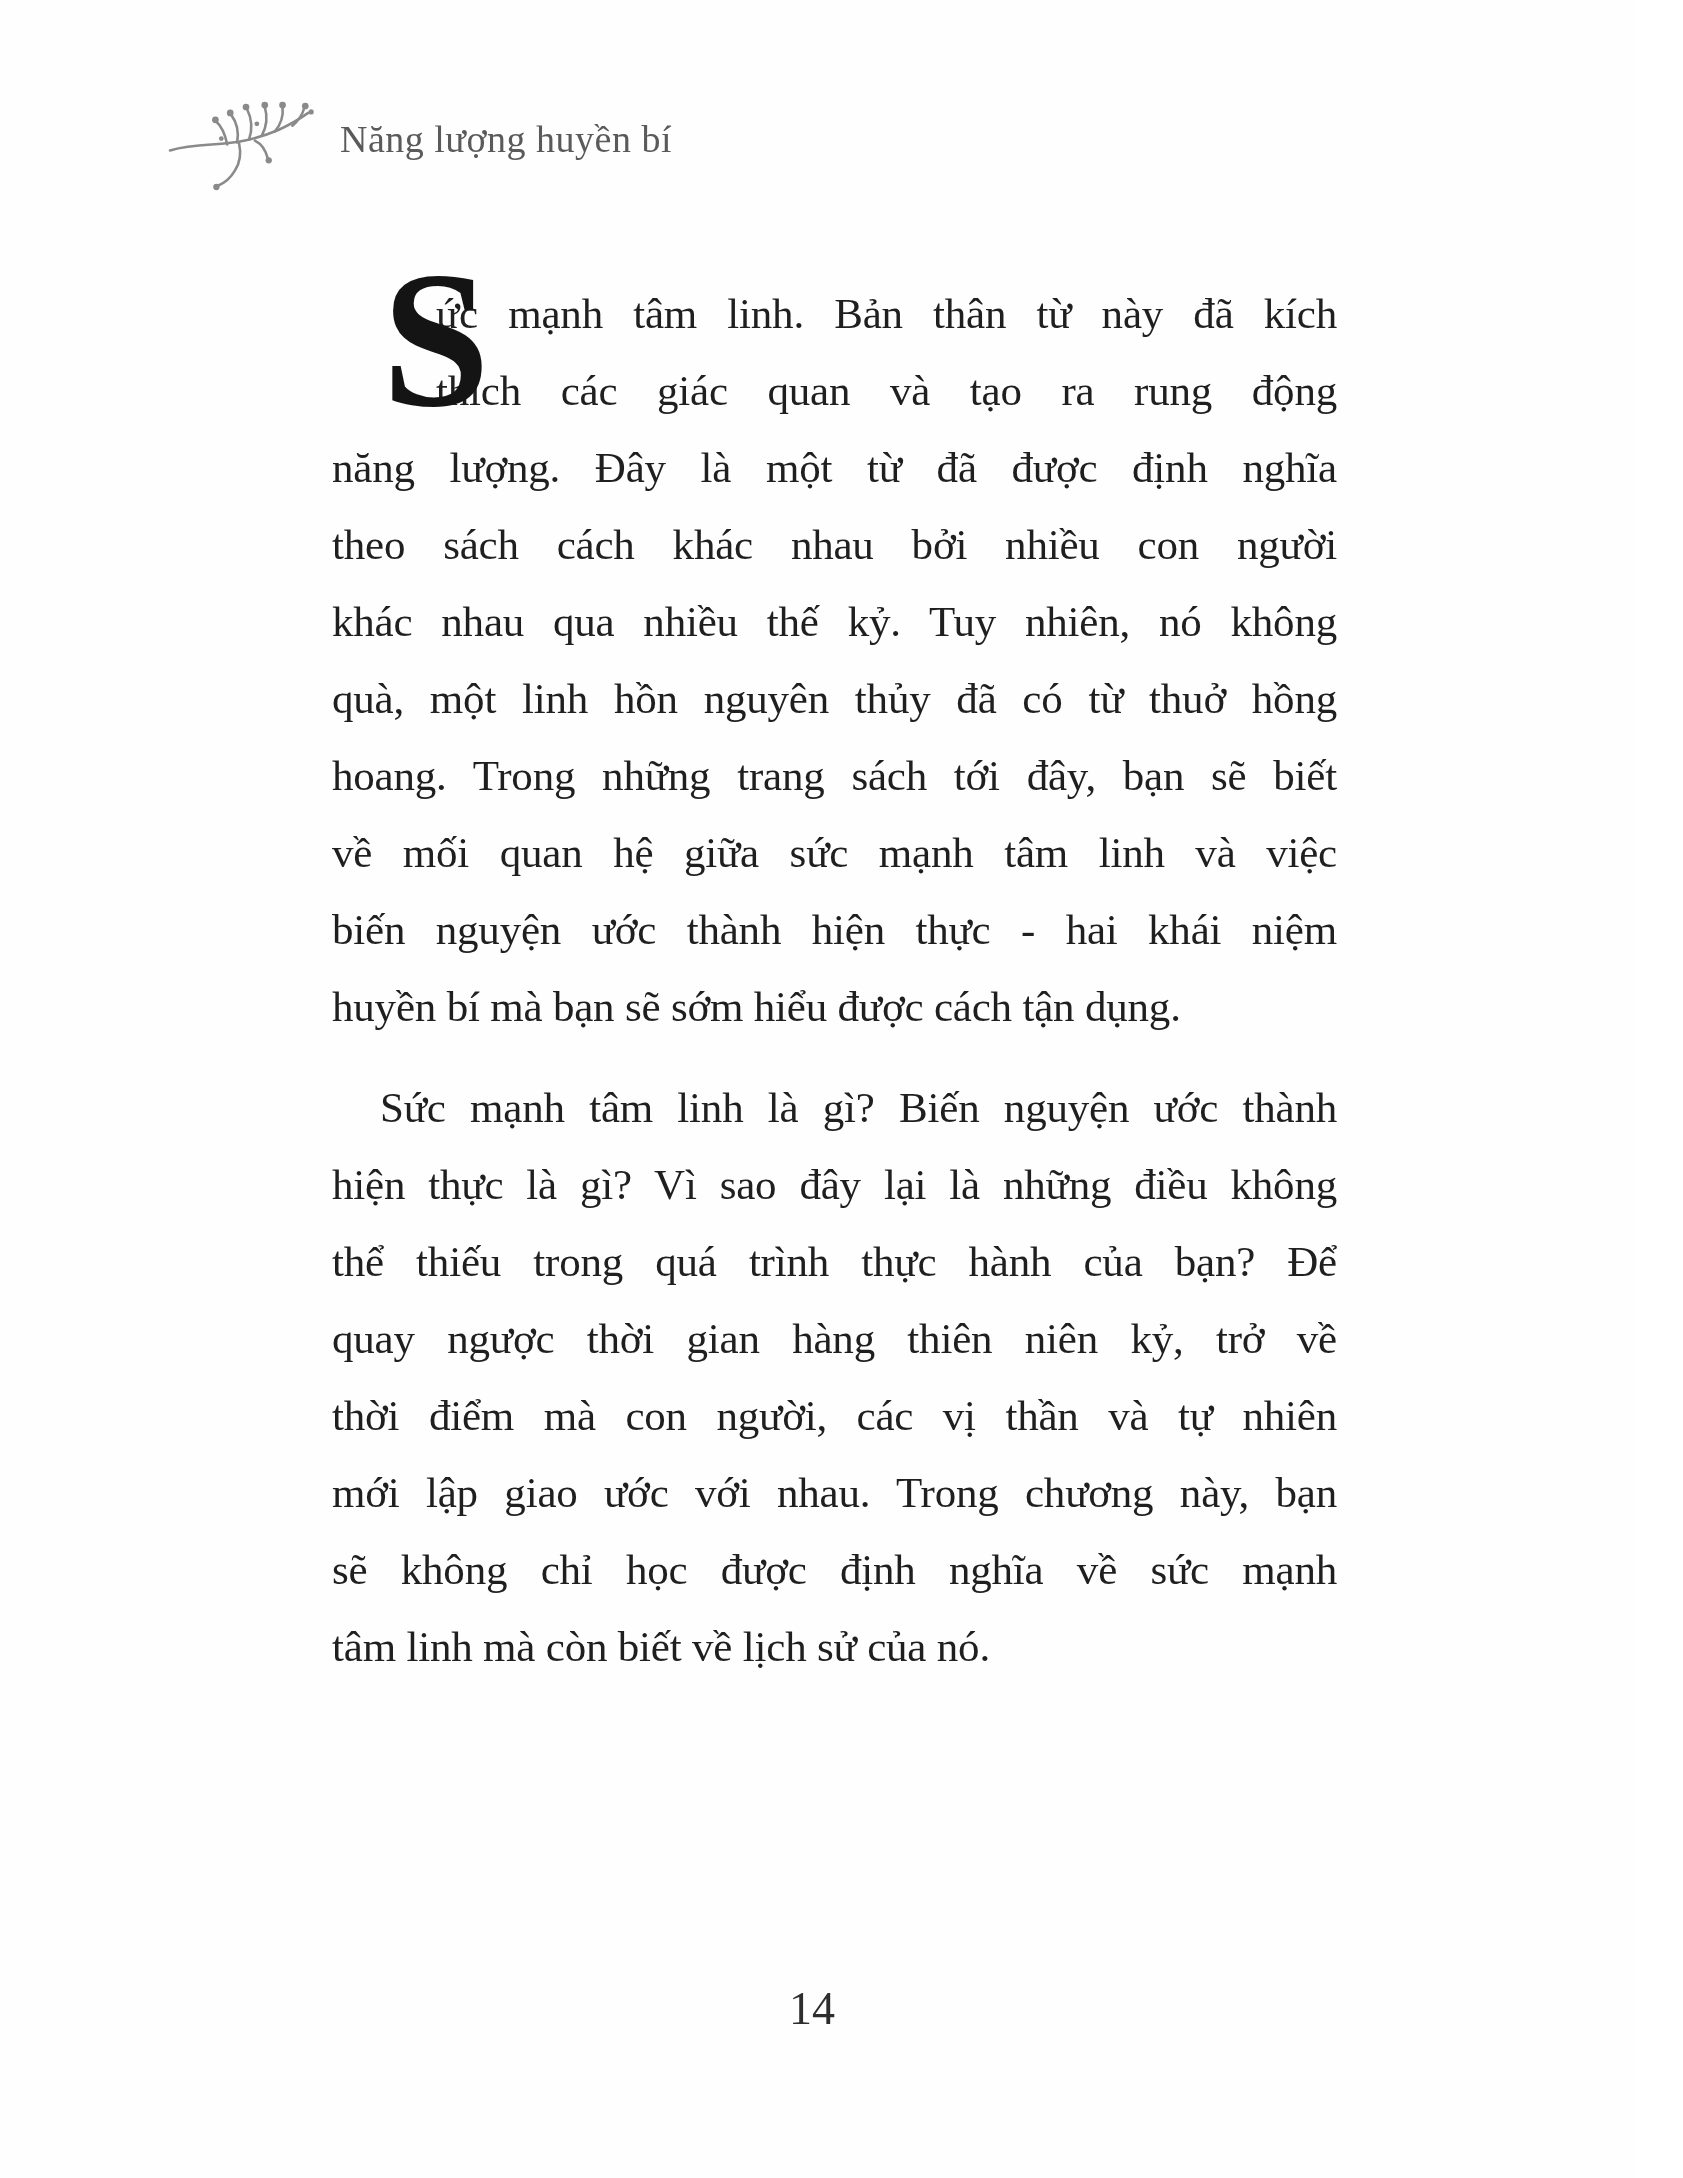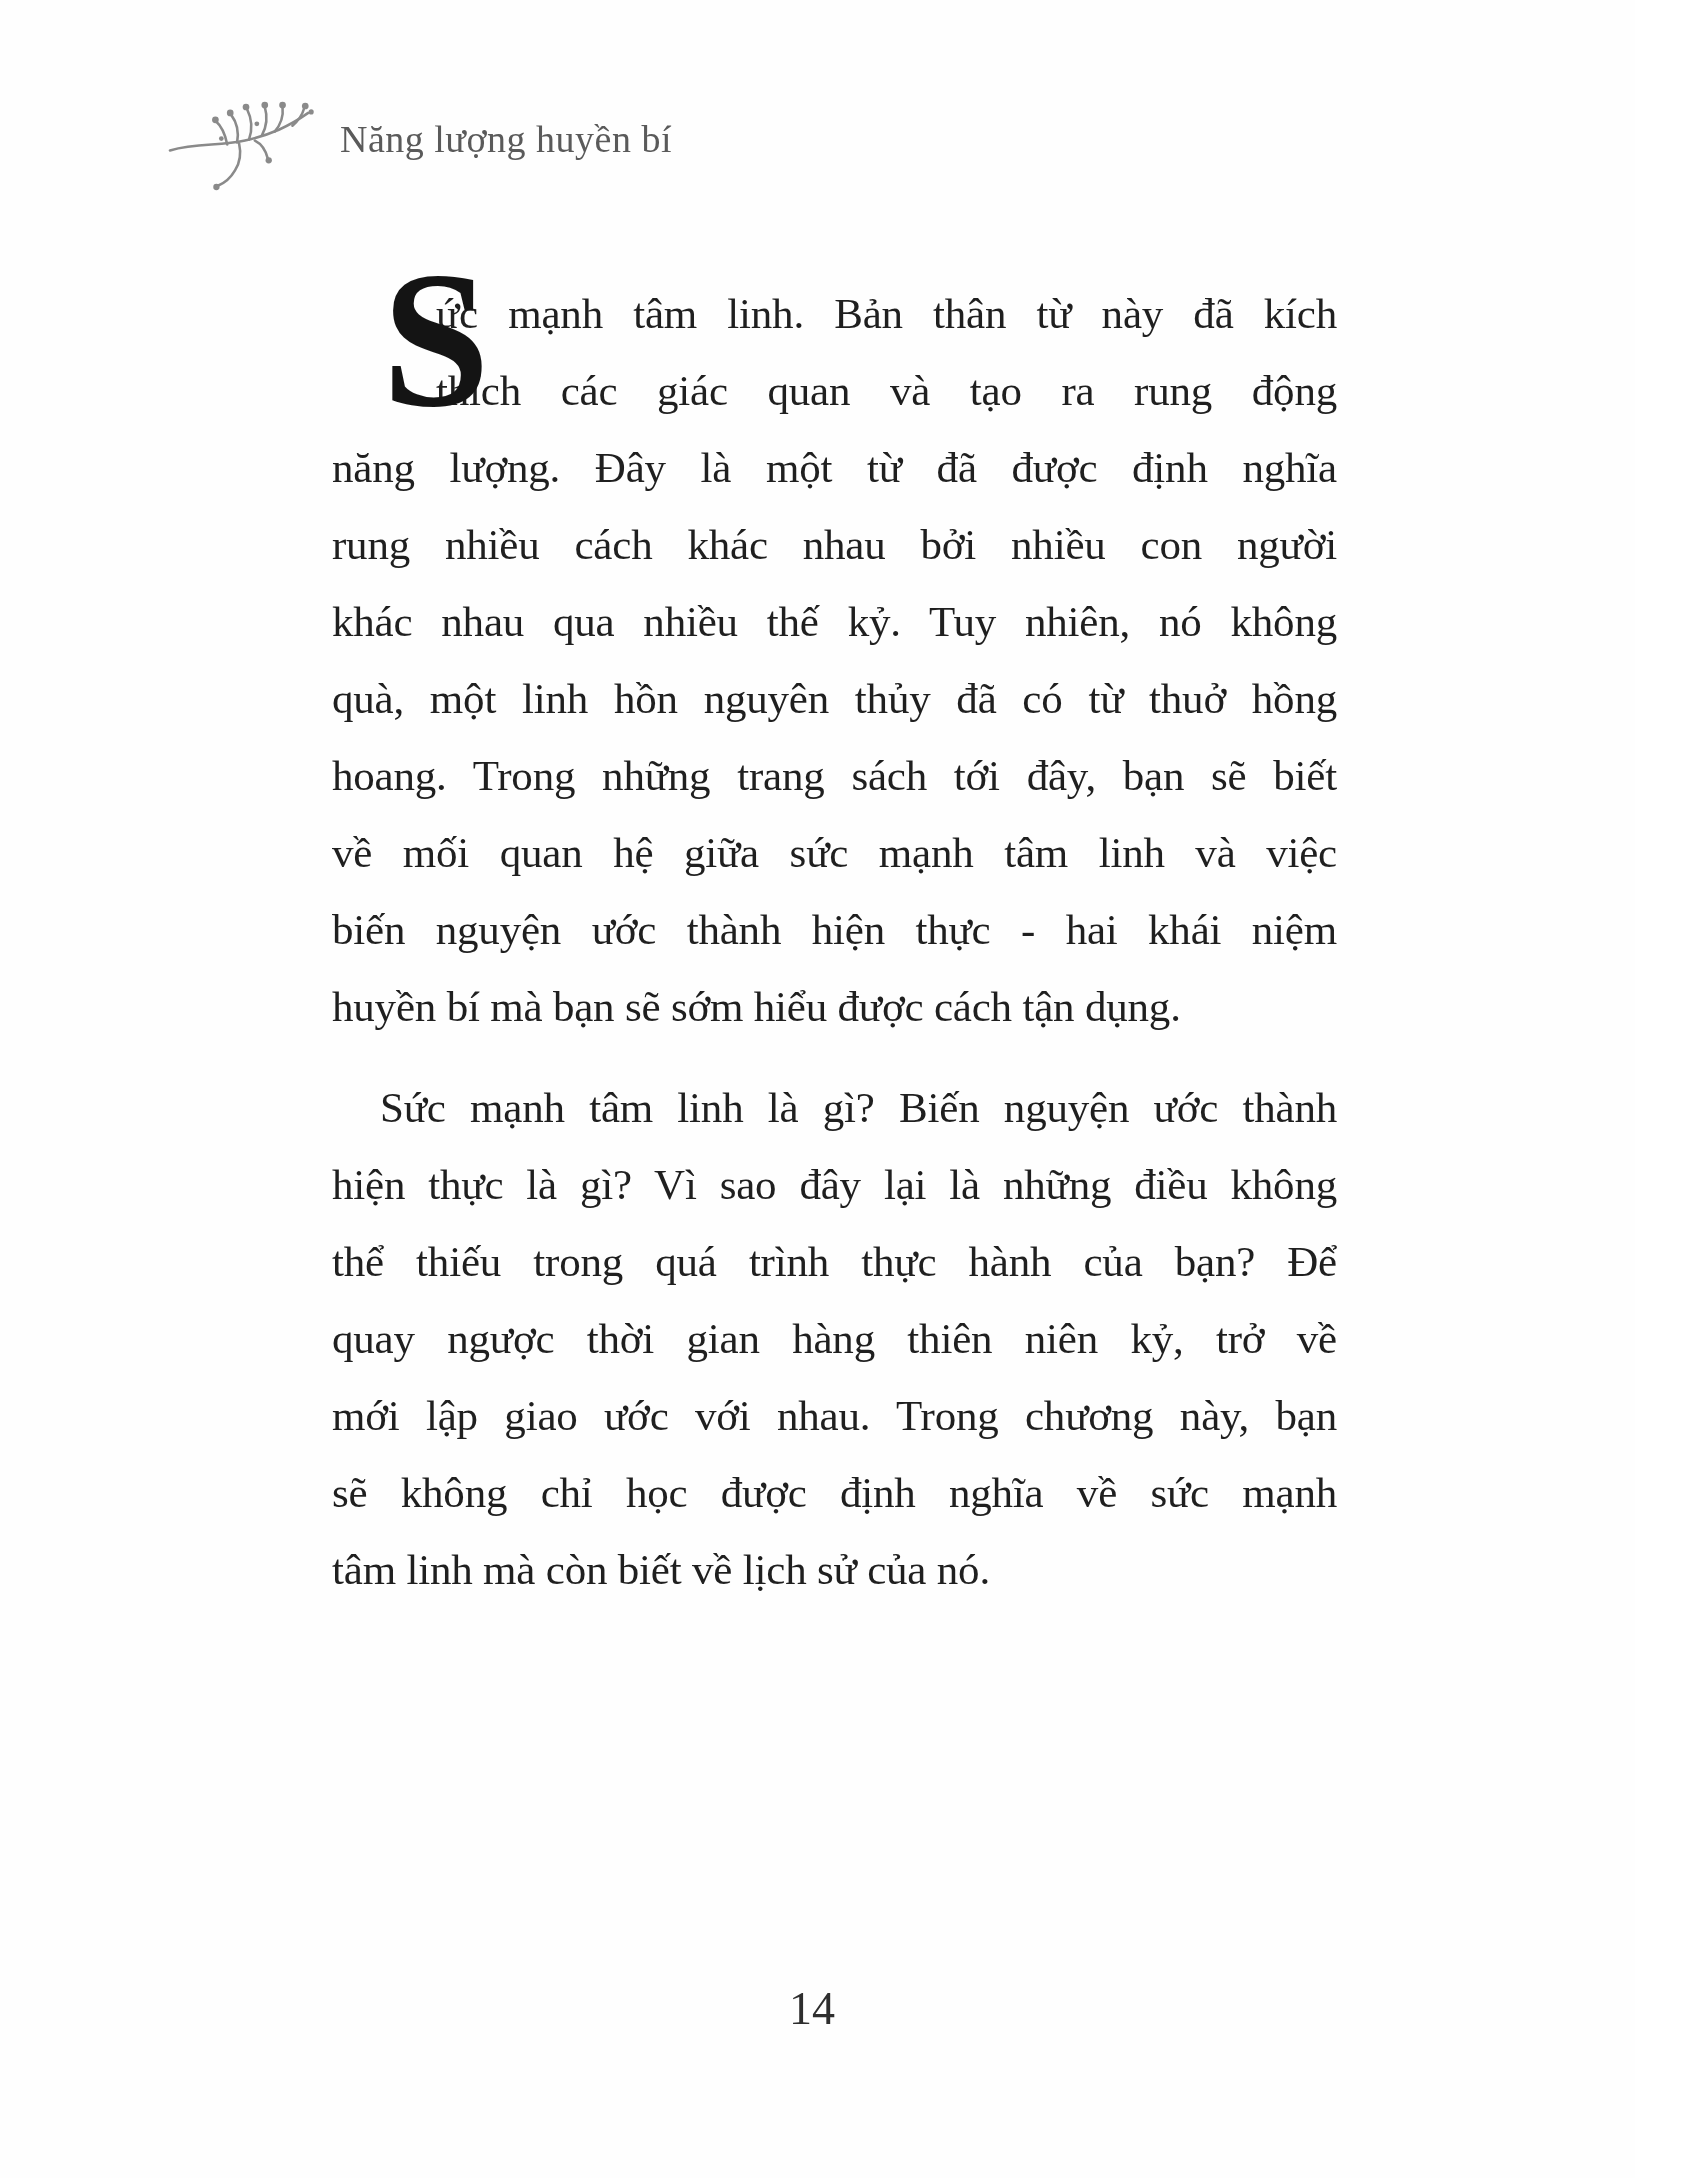"rung nhiều cách khác nhau" div.line { text: rung nhiều -> theo sách }
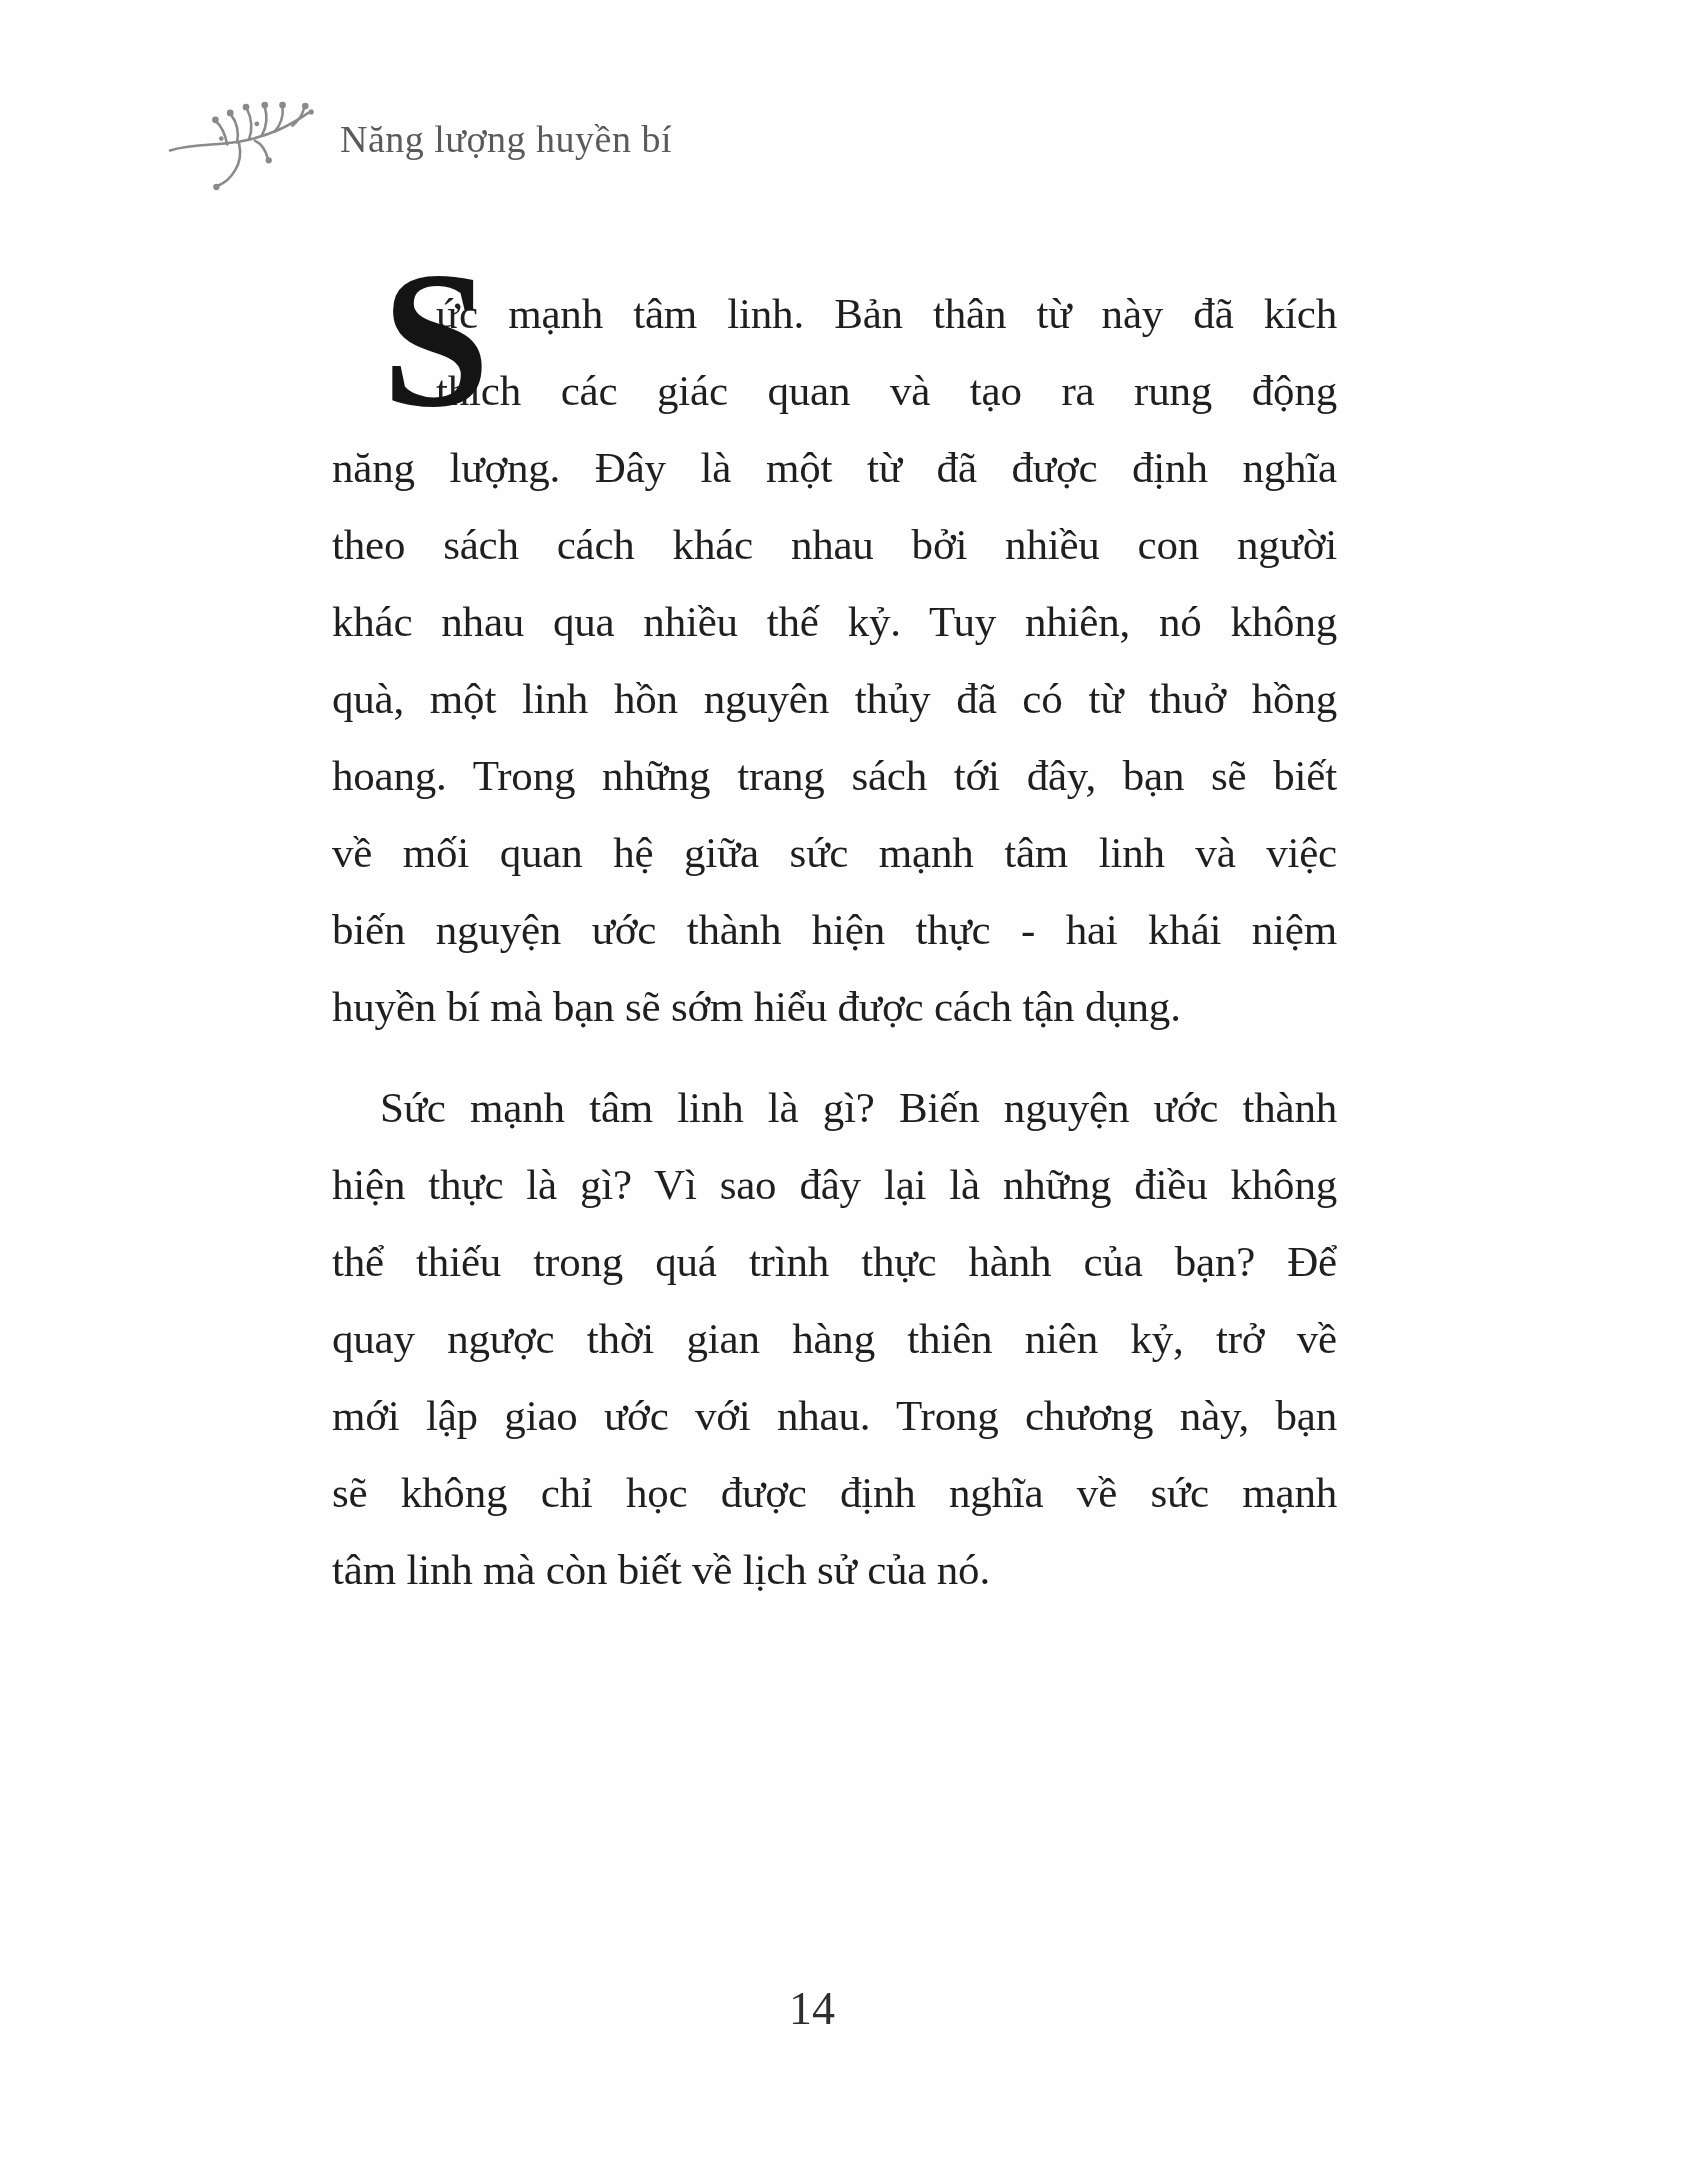"thời điểm mà con người," div.line { html: none -> <div>thời điểm mà con người, các vị thần và tự nhiên</div> }
